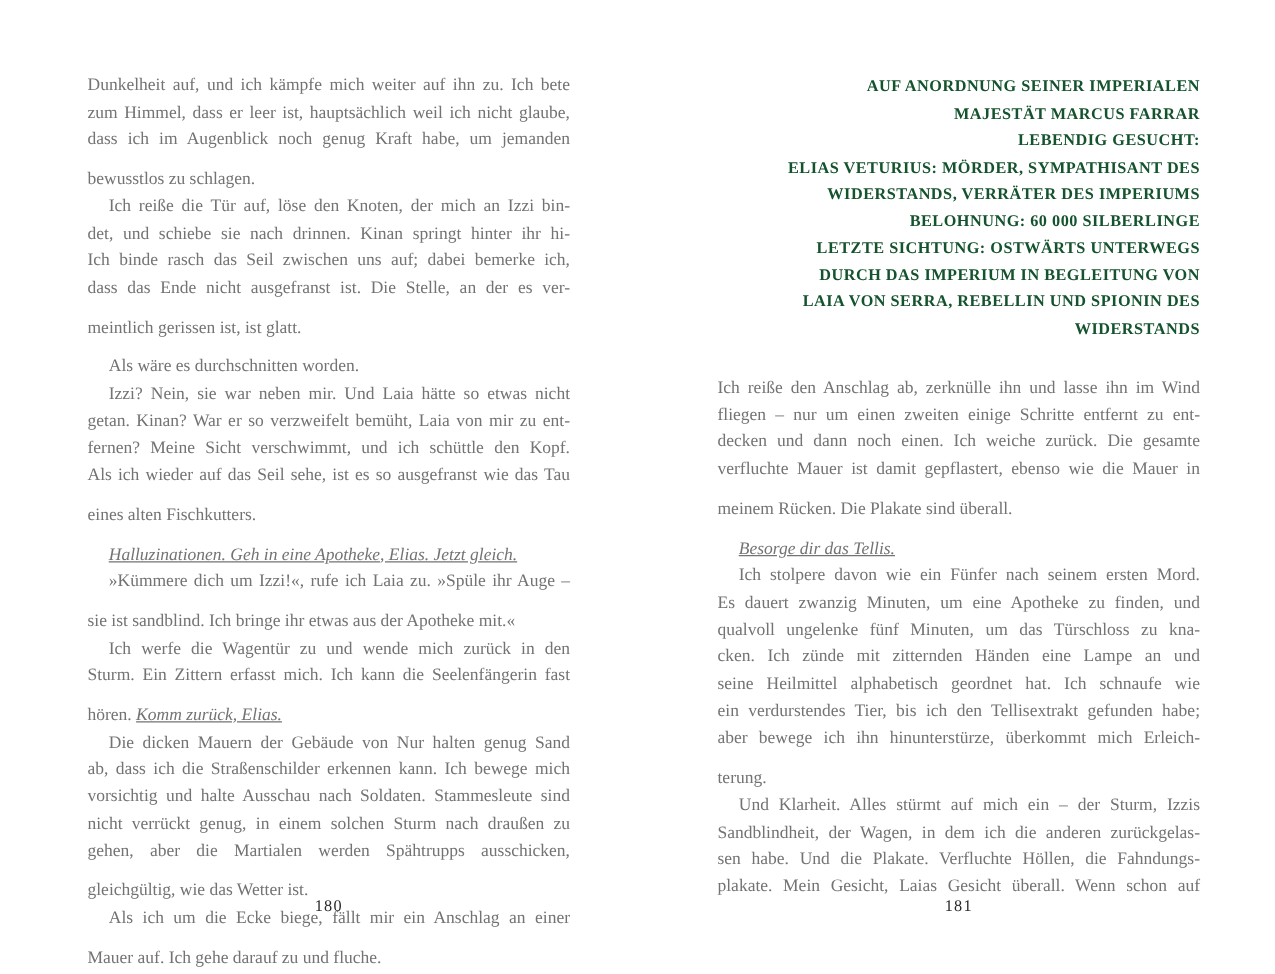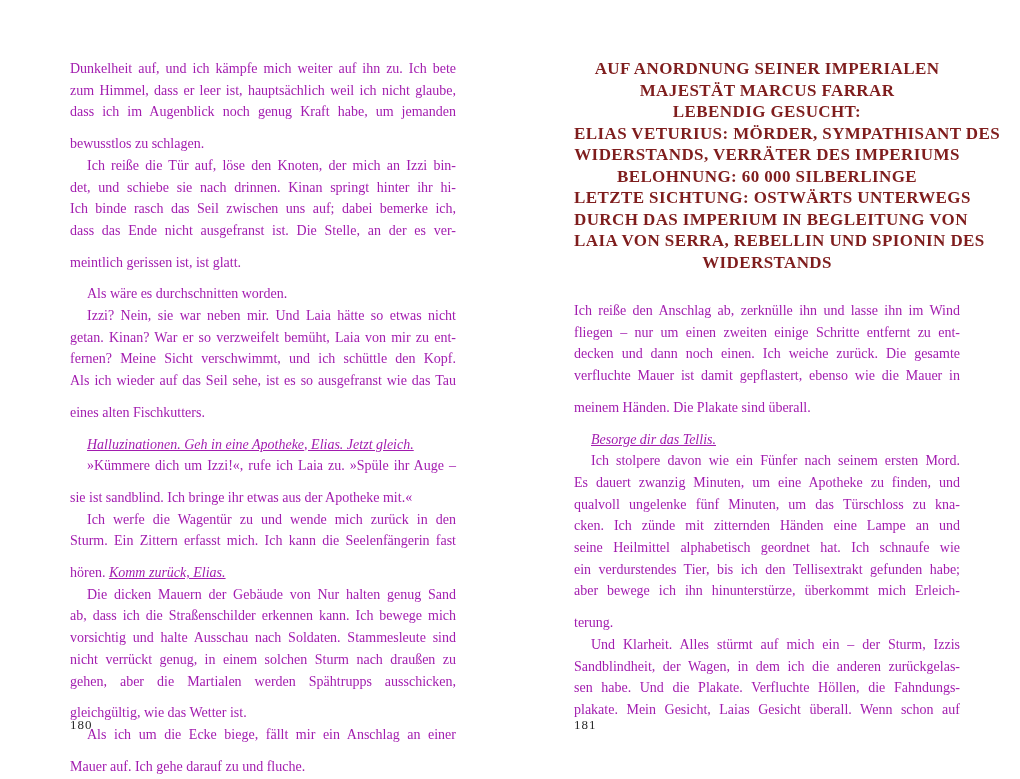"Dunkelheit auf, und ich kämpfe" .page-body .line { color: #a21caf -> #737373 }
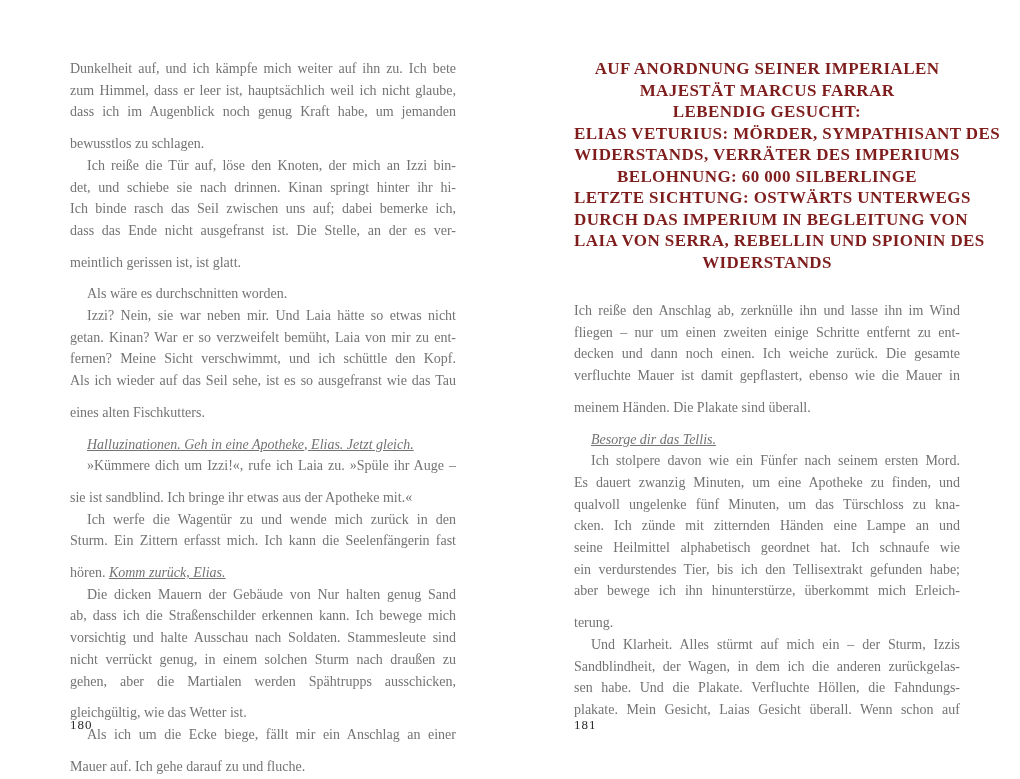"AUF ANORDNUNG SEINER IMPERIALEN" .poster .poster-line { color: #7f1d1d -> #14532d; font-size: 17px -> 13px; text-align: center -> right }
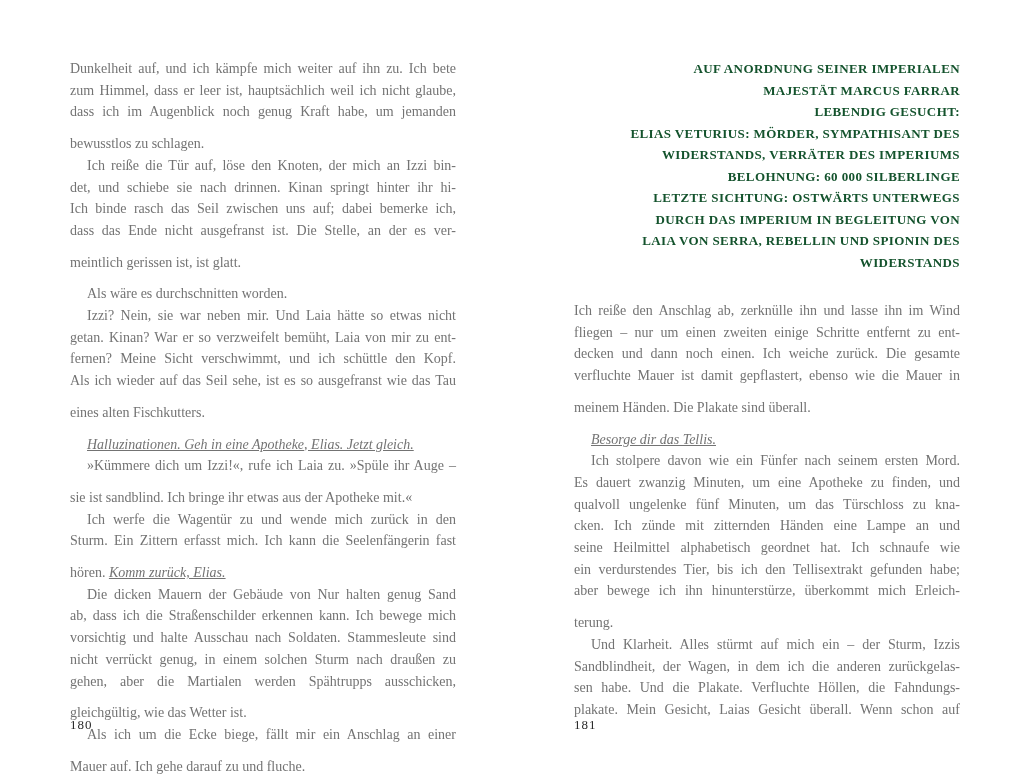"meinem Händen. Die Plakate sind" div.line { text: Händen -> Rücken }
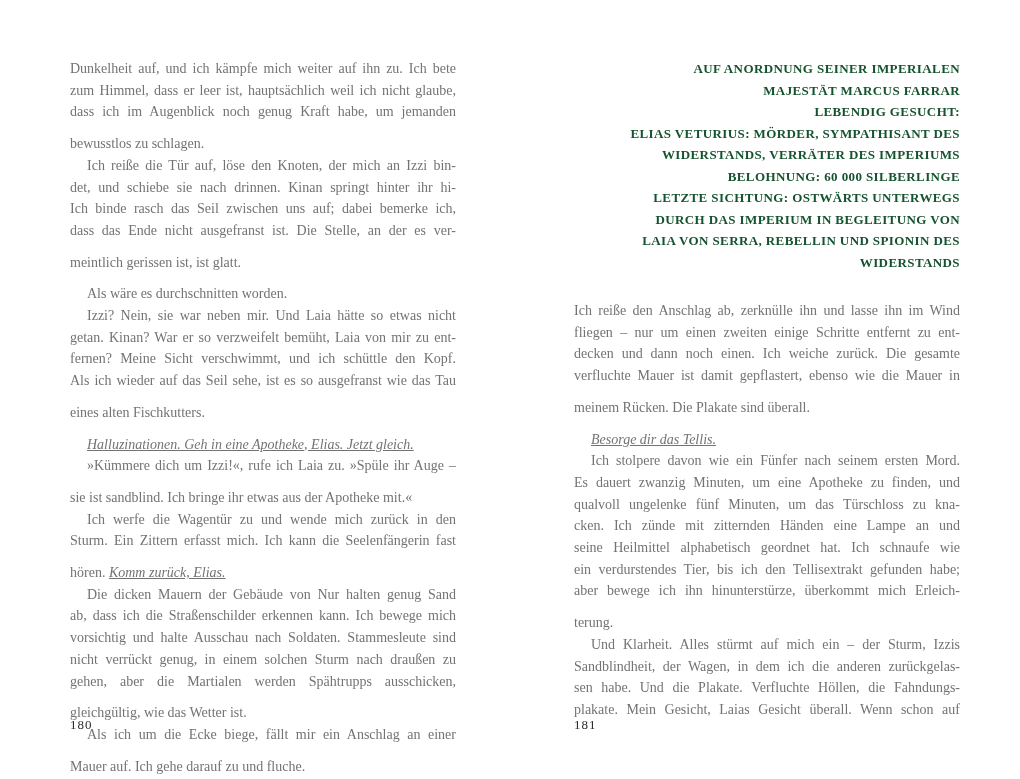"180" .page-number { text-align: left -> center }
